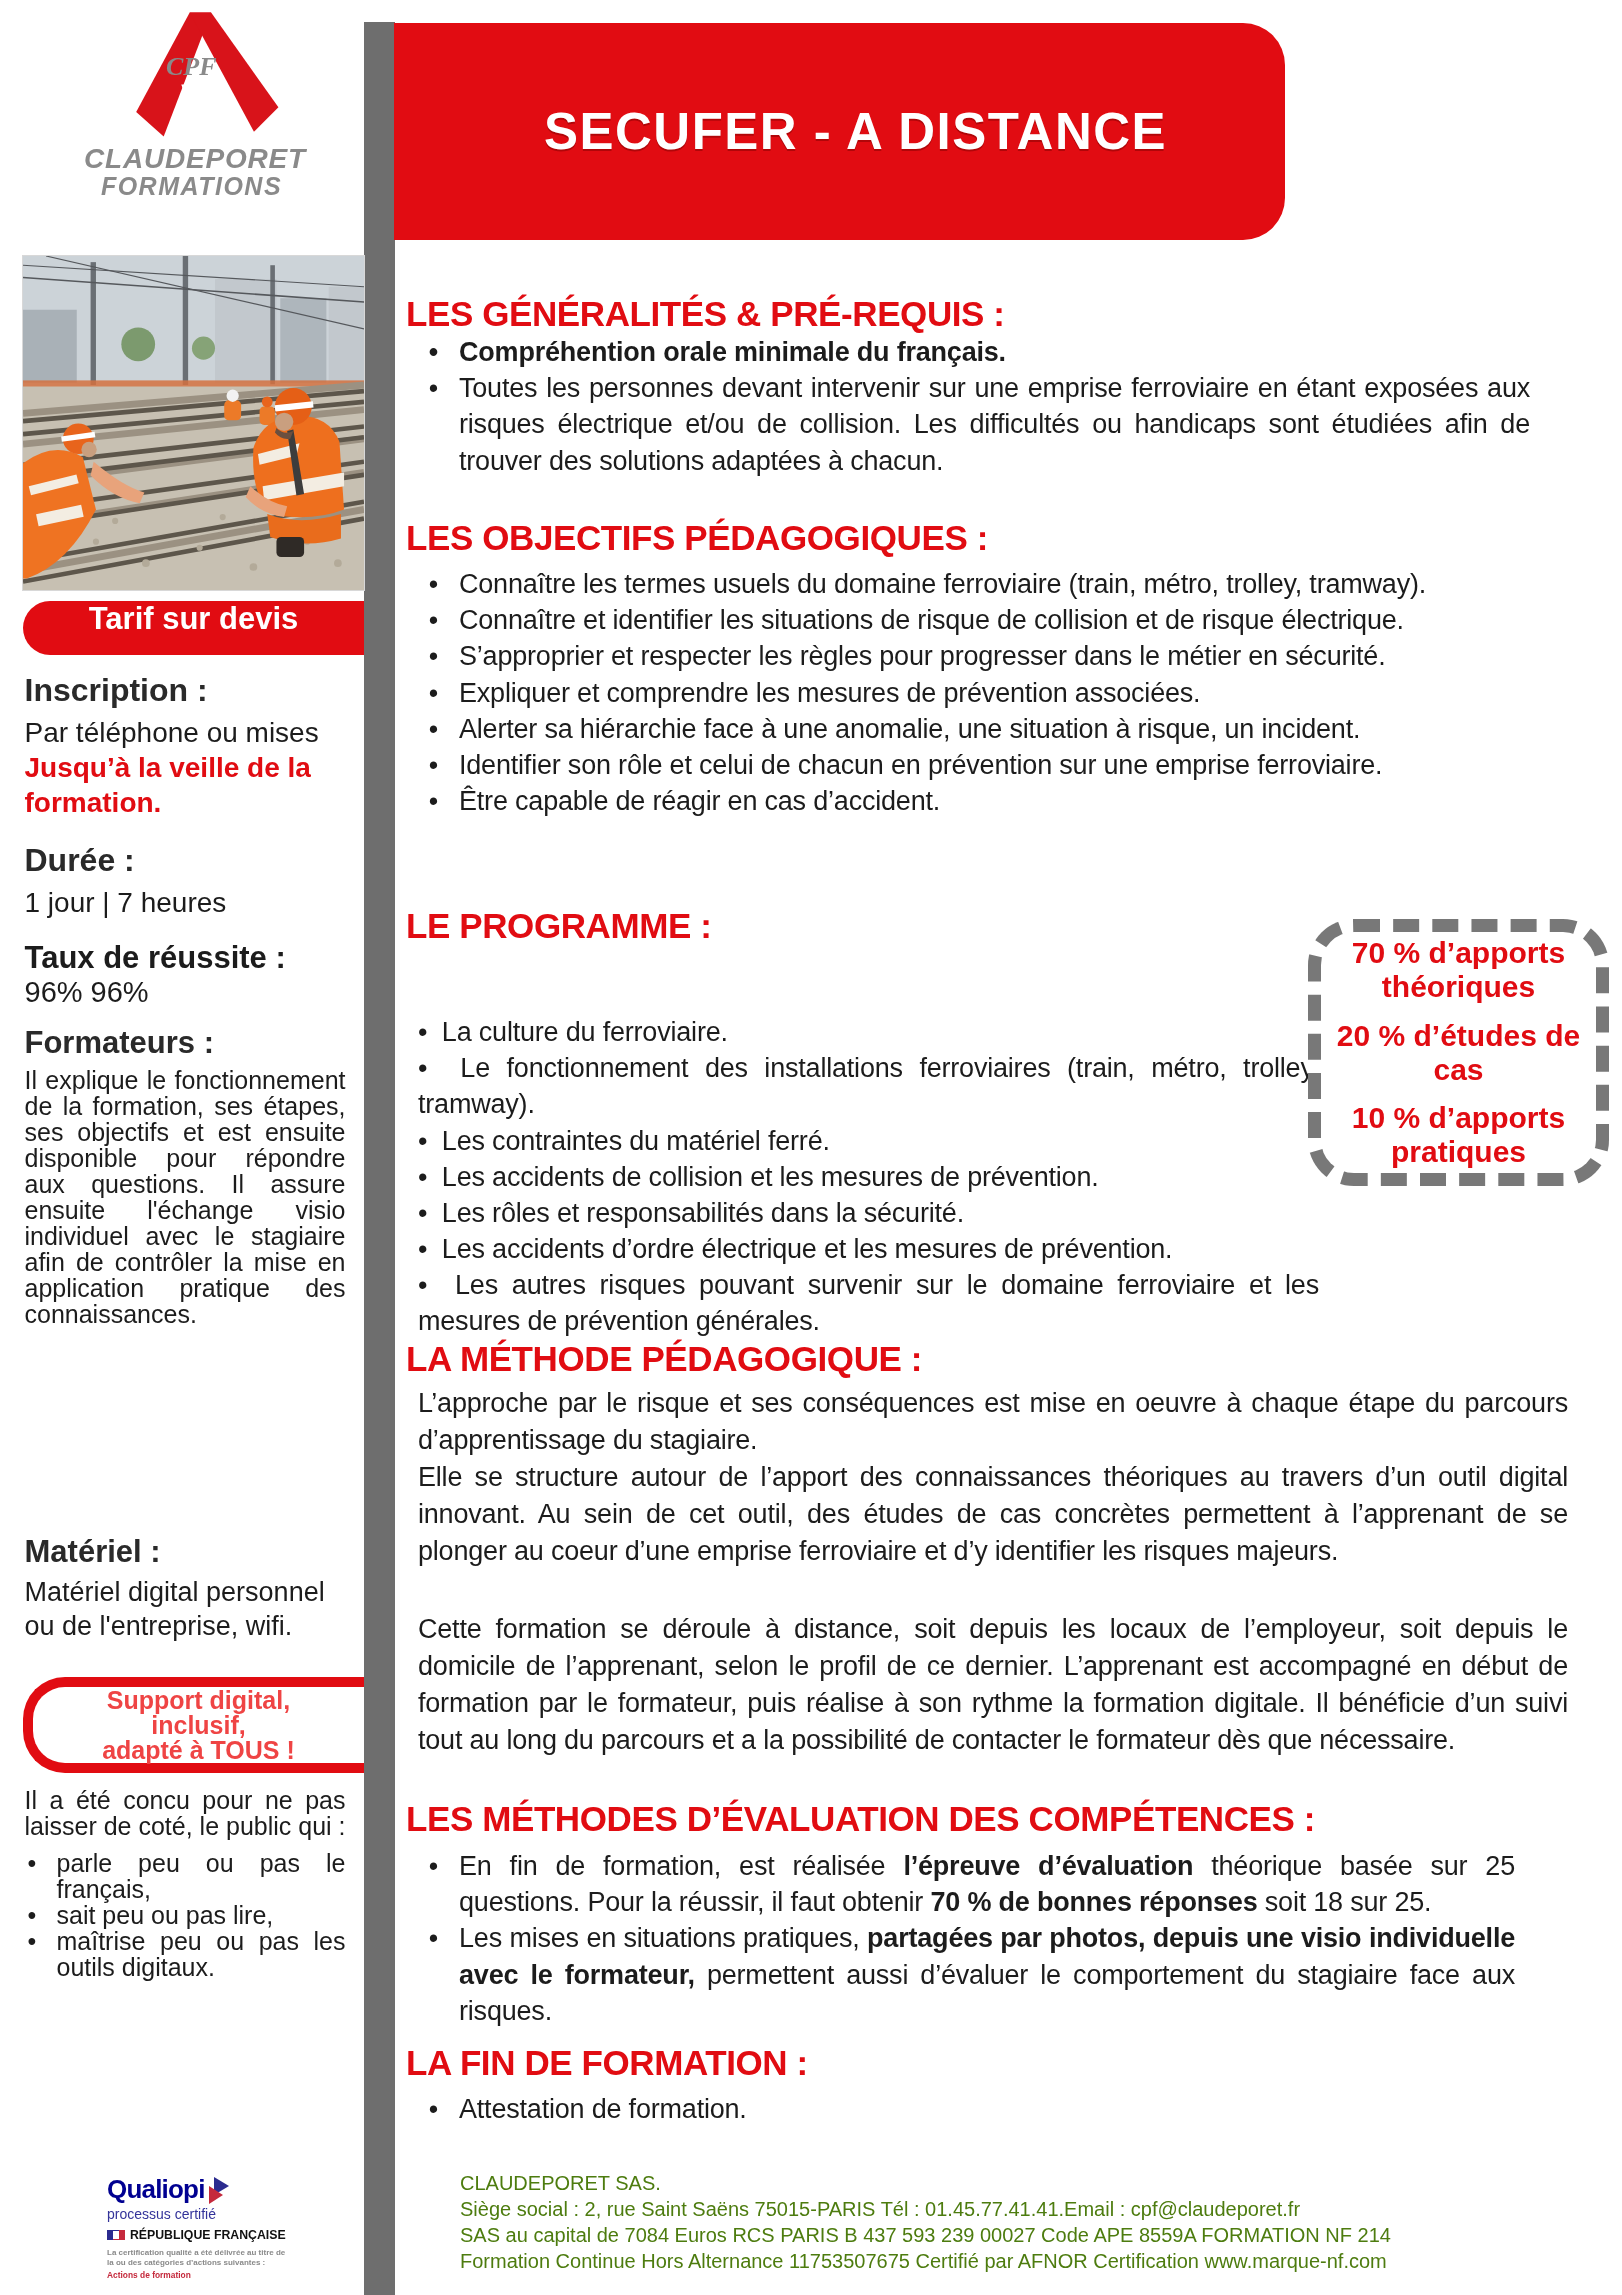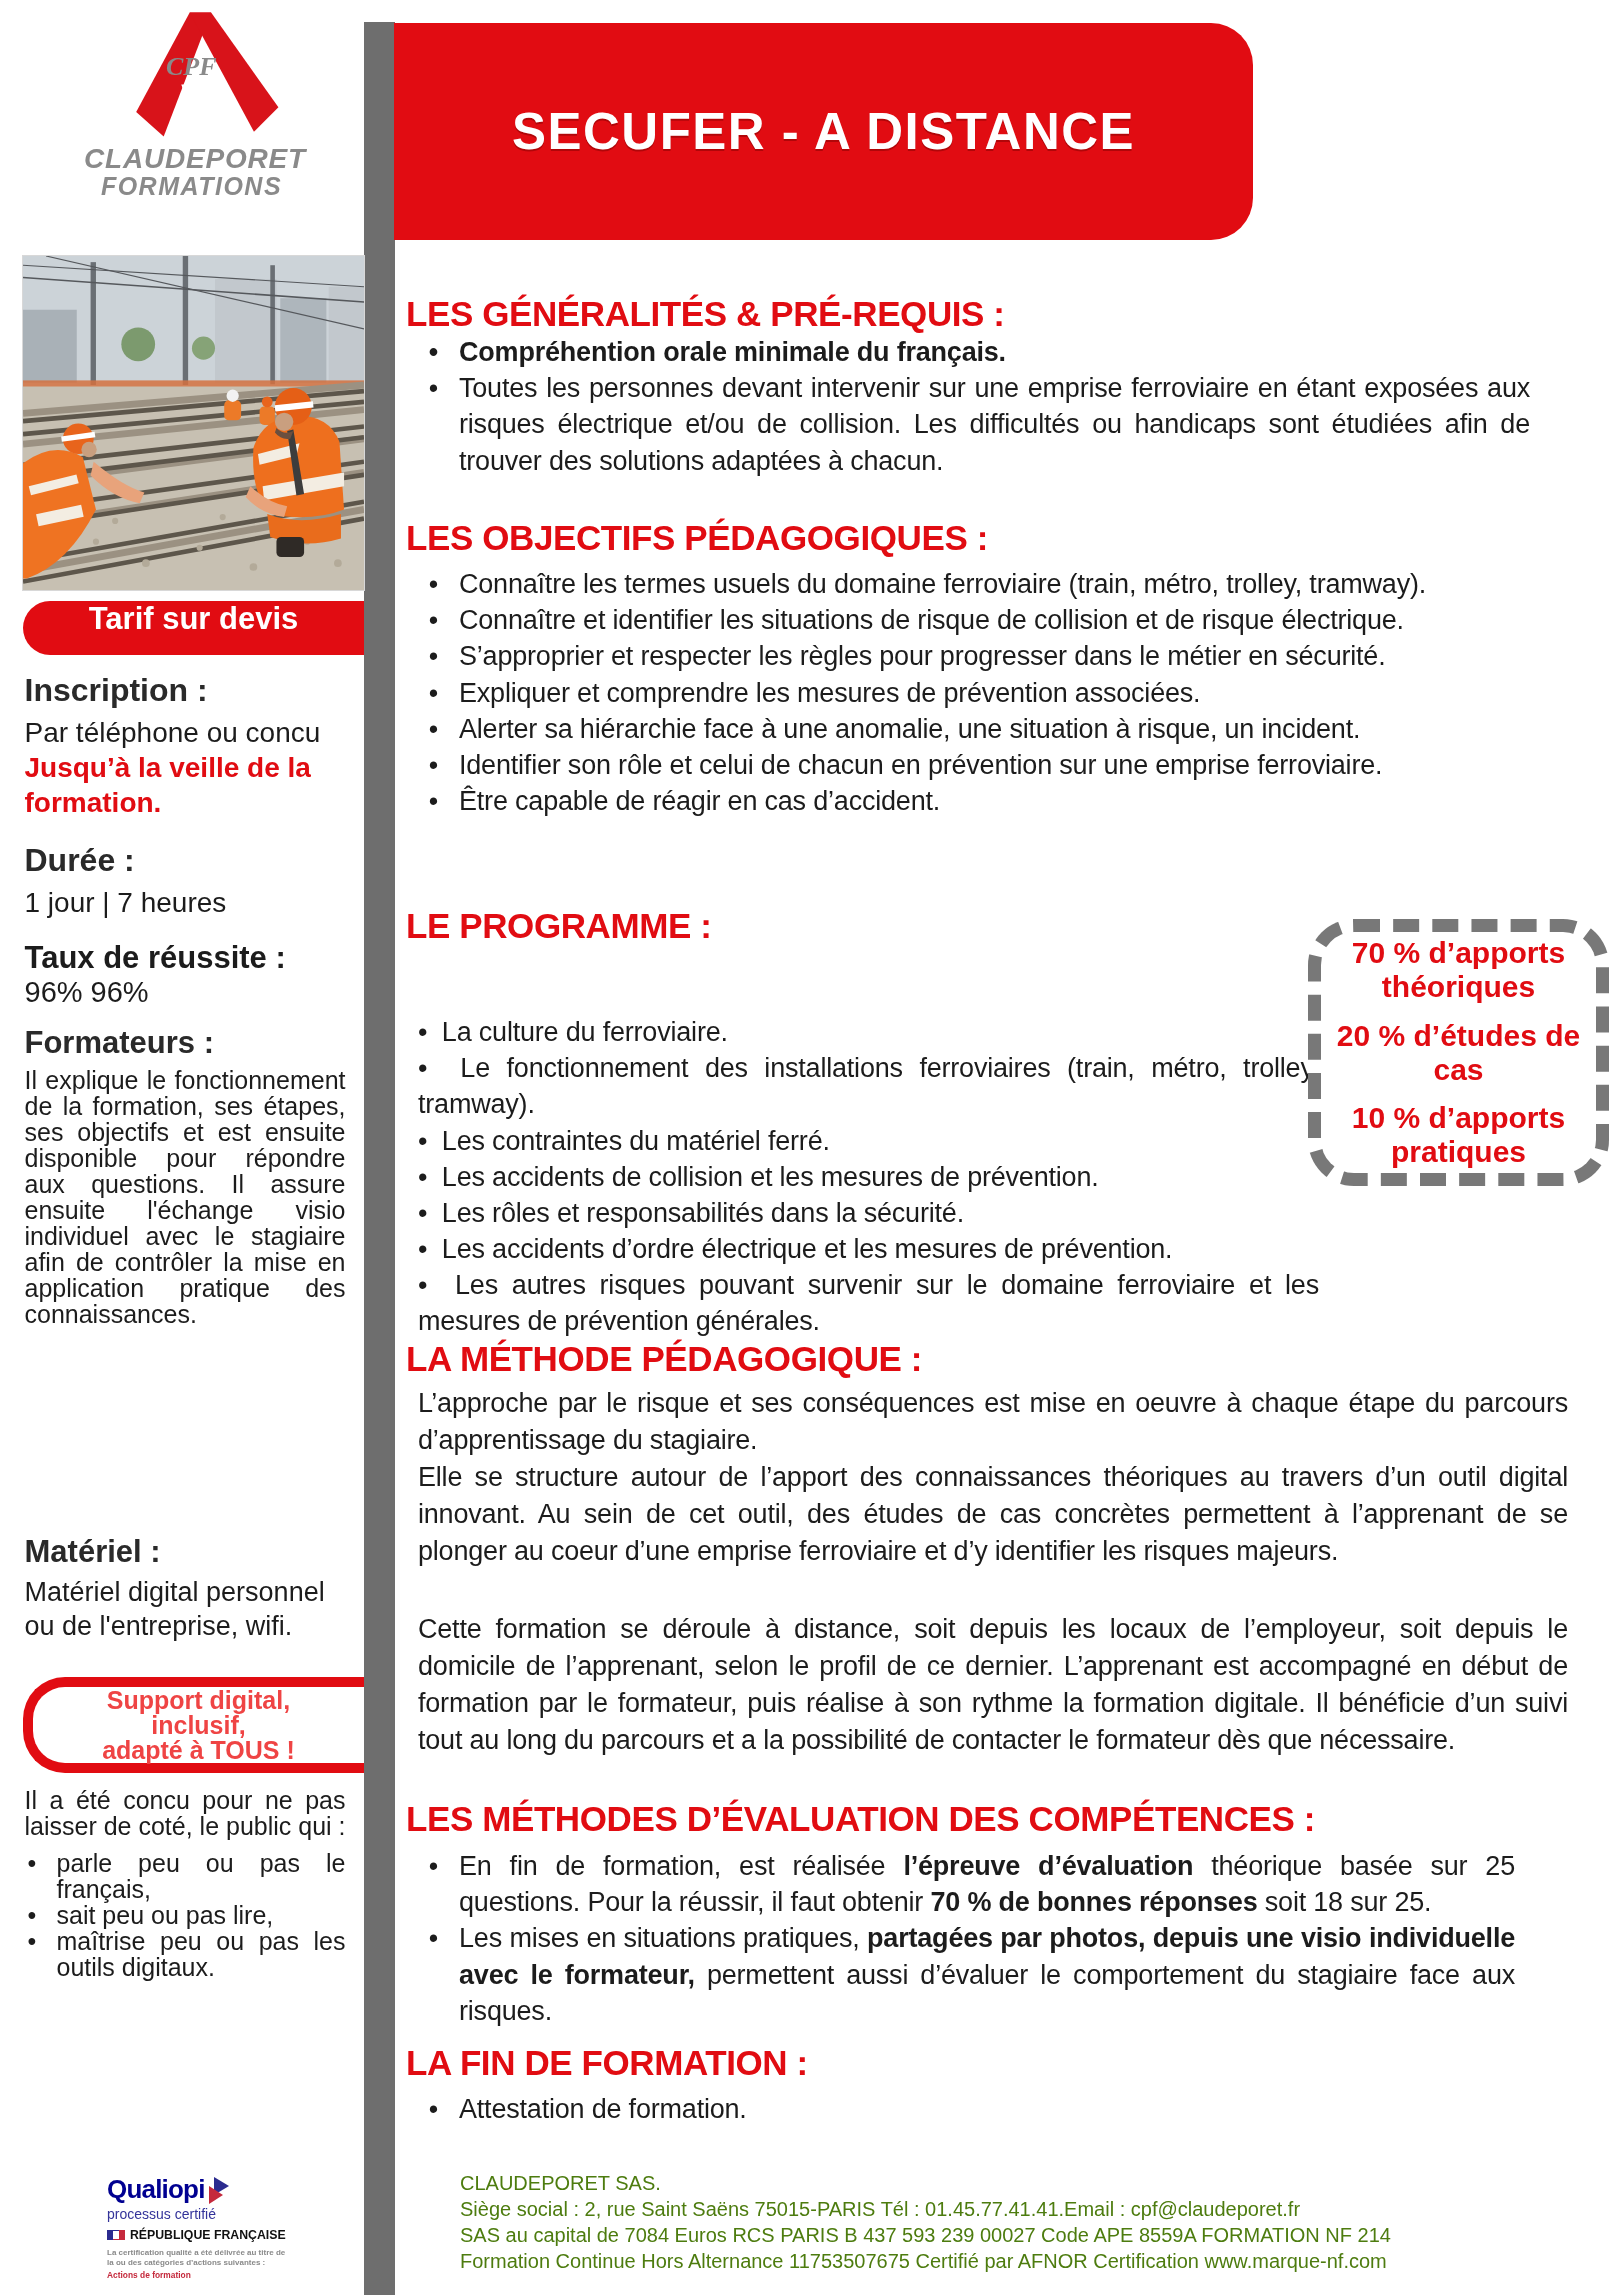"SECUFER - A DISTANCE" .band { padding-left: none -> 32px }
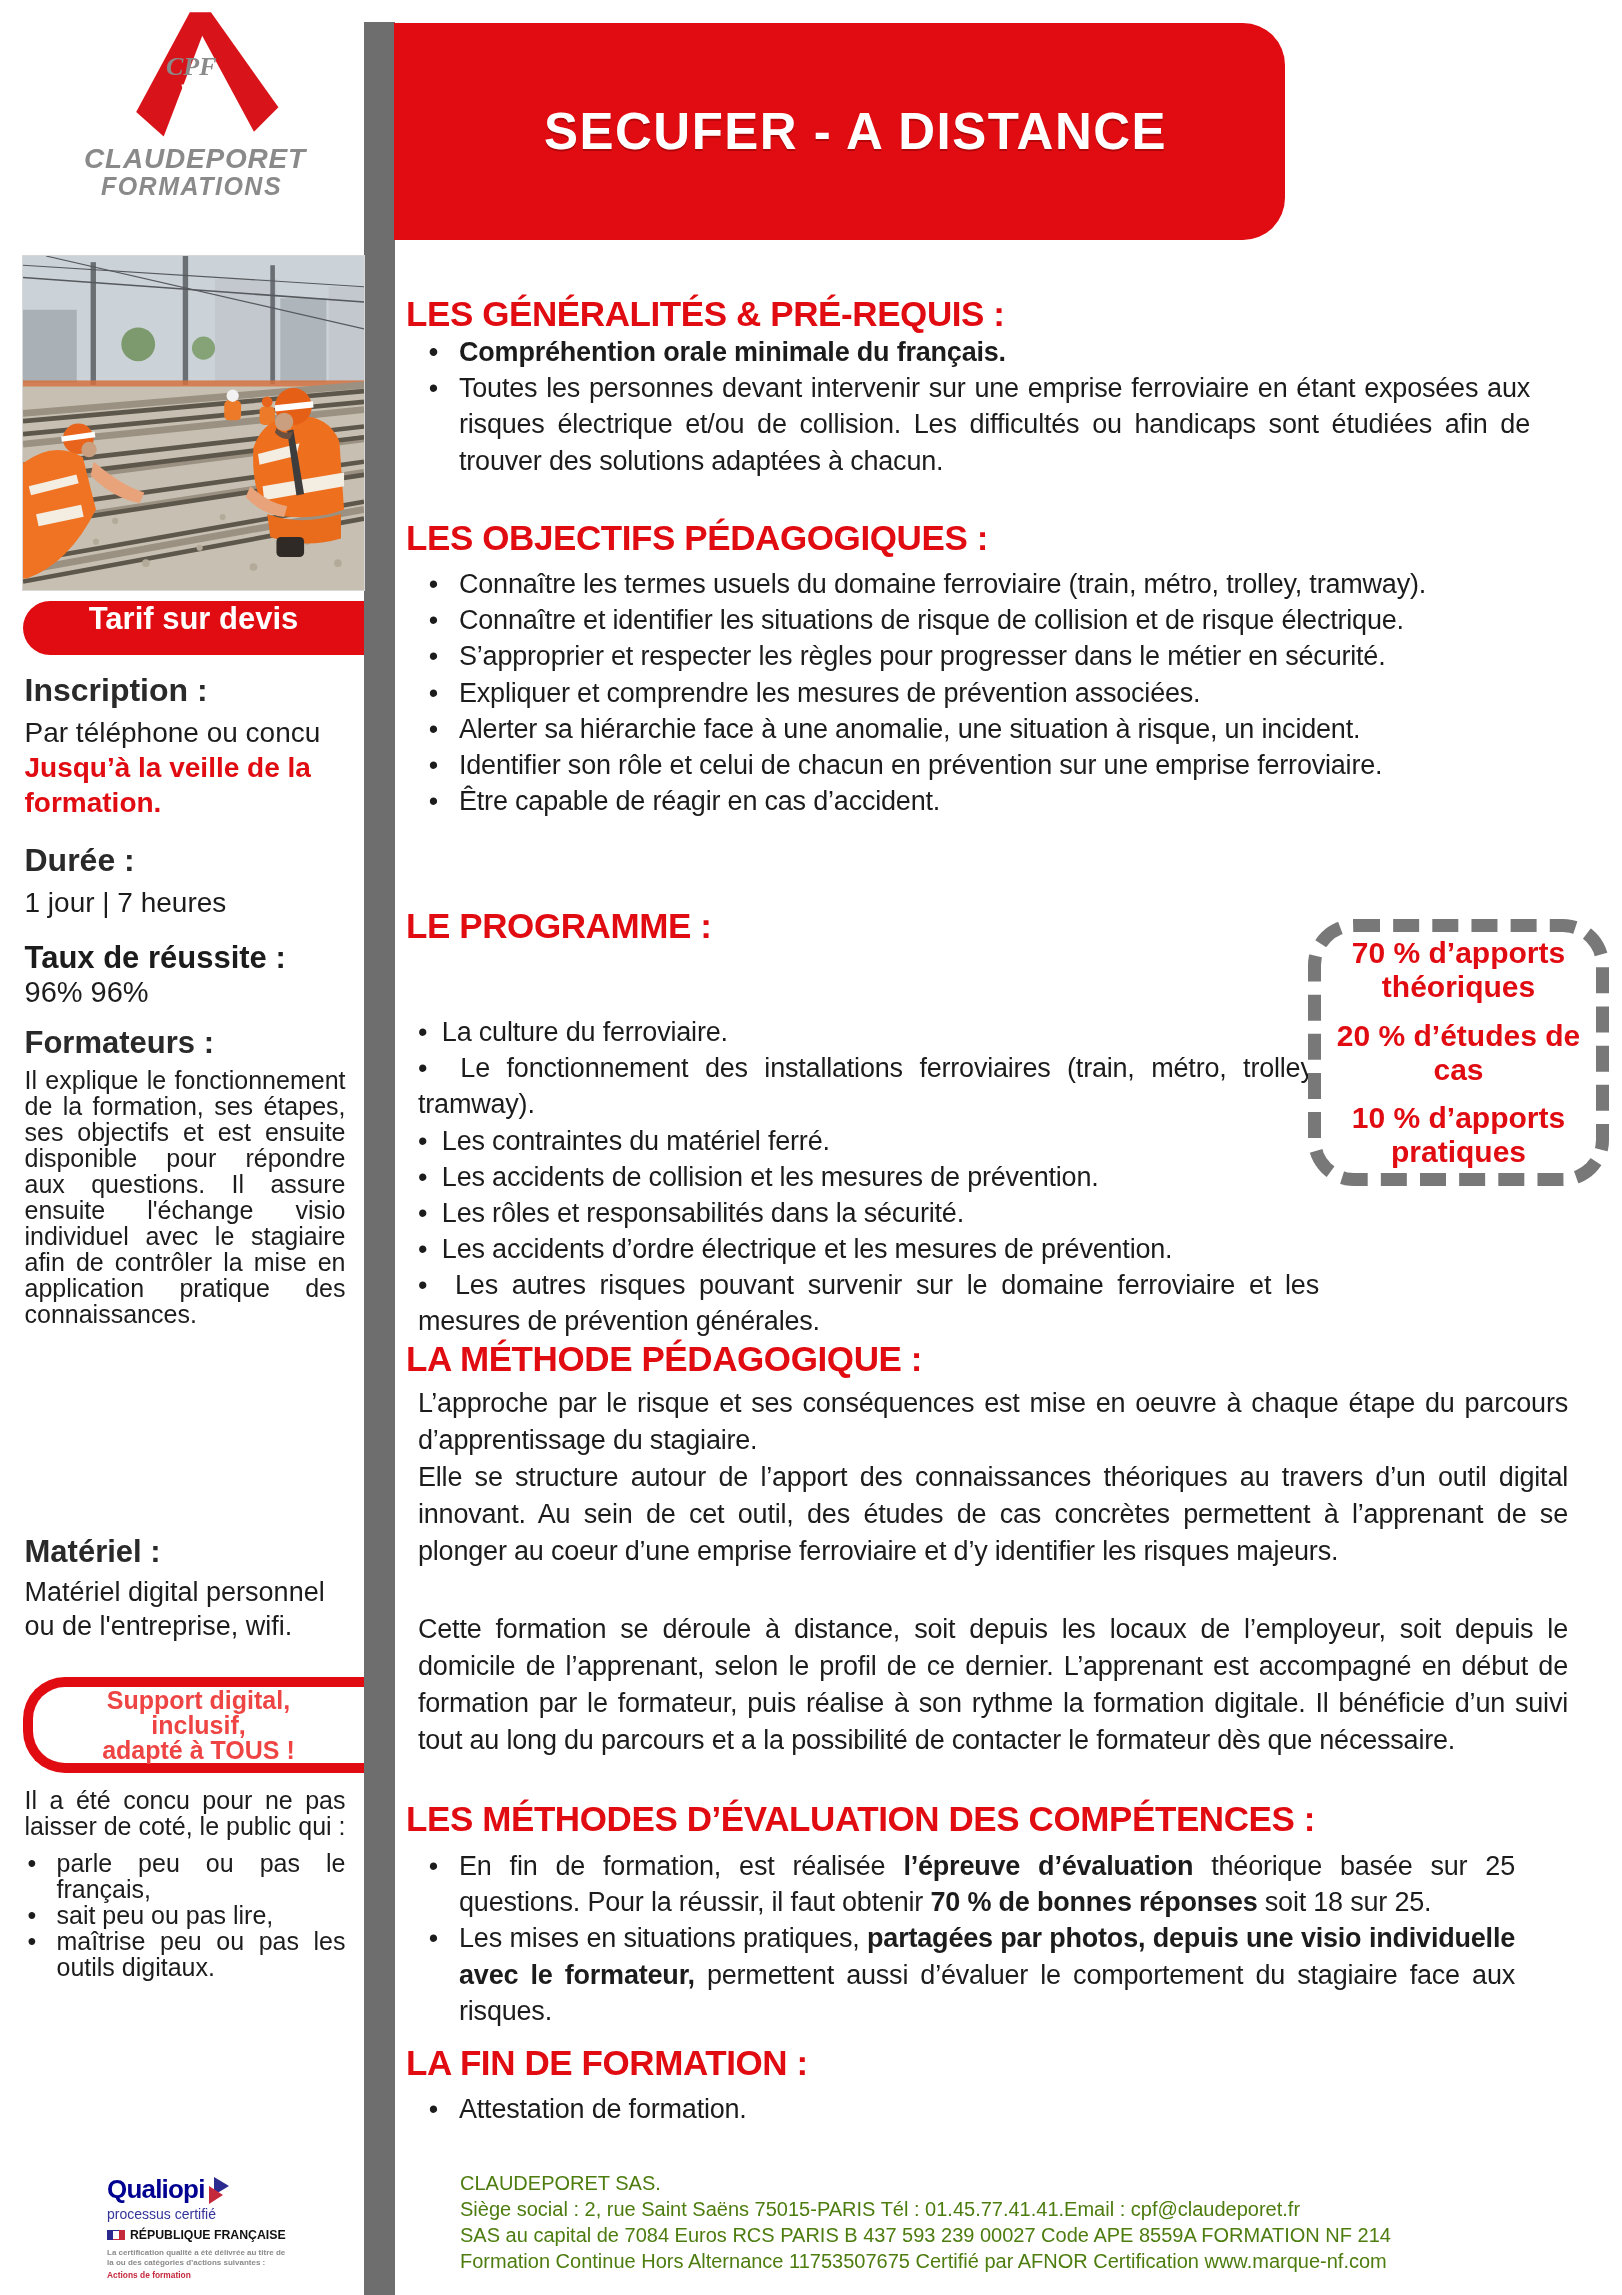"Par téléphone ou concu" p.ins-line { text: concu -> mises }
